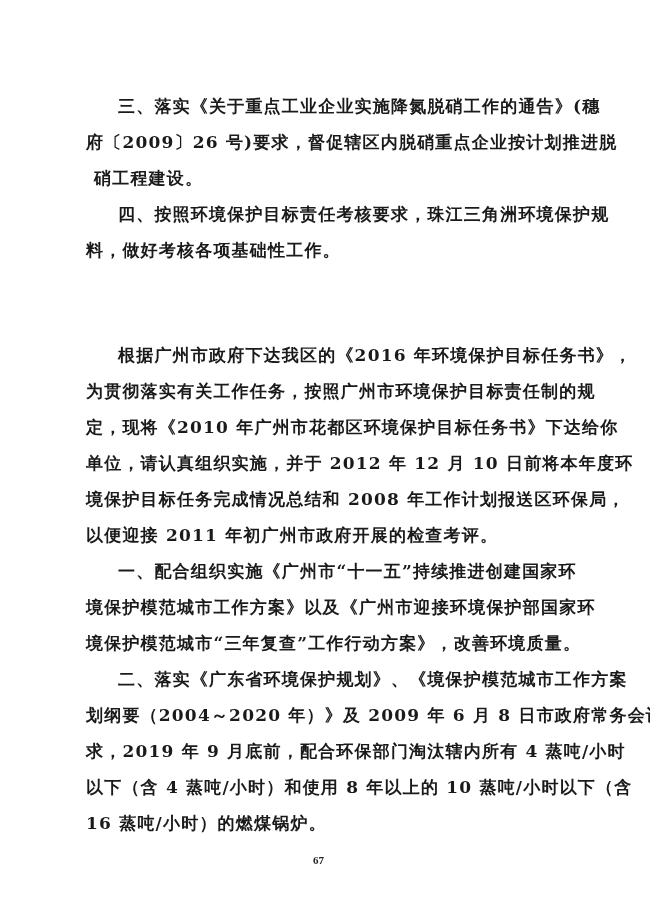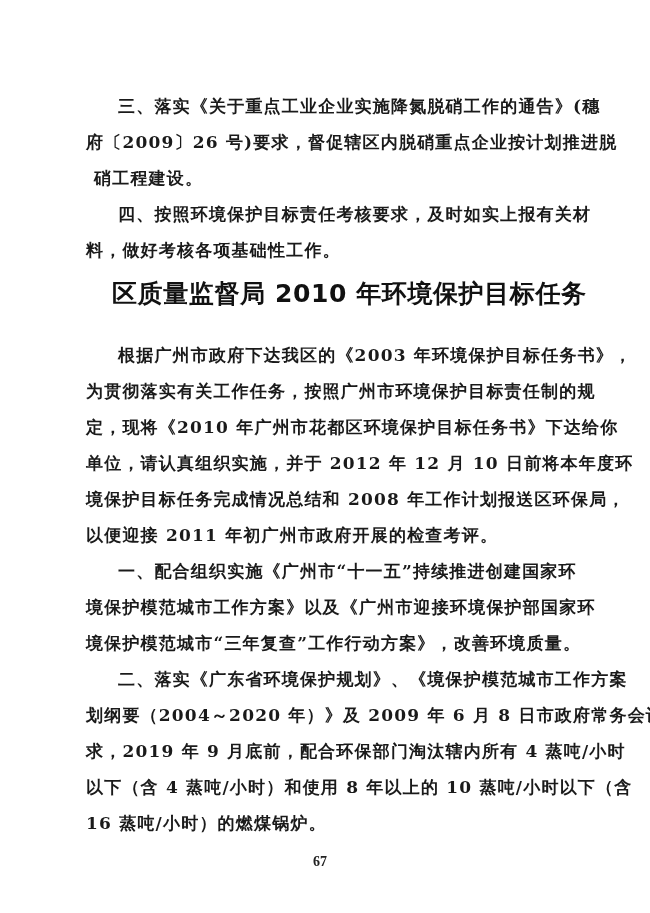"四、按照环境保护目标责任考核要求，及时如实上报有关材" div.line { text: 及时如实上报有关材 -> 珠江三角洲环境保护规 }
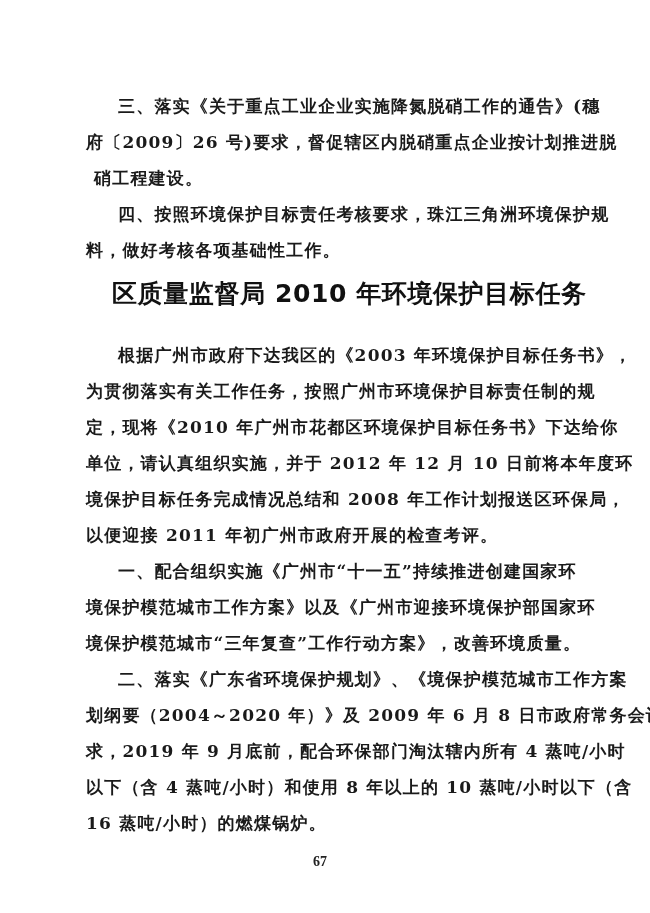"区质量监督局 2010 年环境保护目标任务" div.title { html: <div>区质量监督局 2010 年环境保护目标任务</div> -> none }
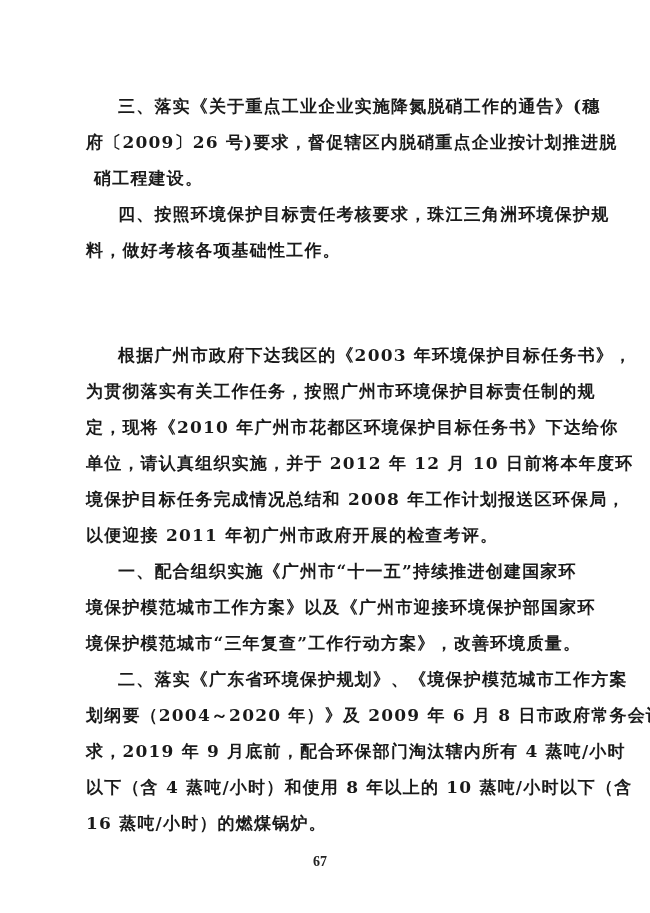"根据广州市政府下达我区的《2003 年环境保护目标任务书》，" div.line { text: 2003 -> 2016 }
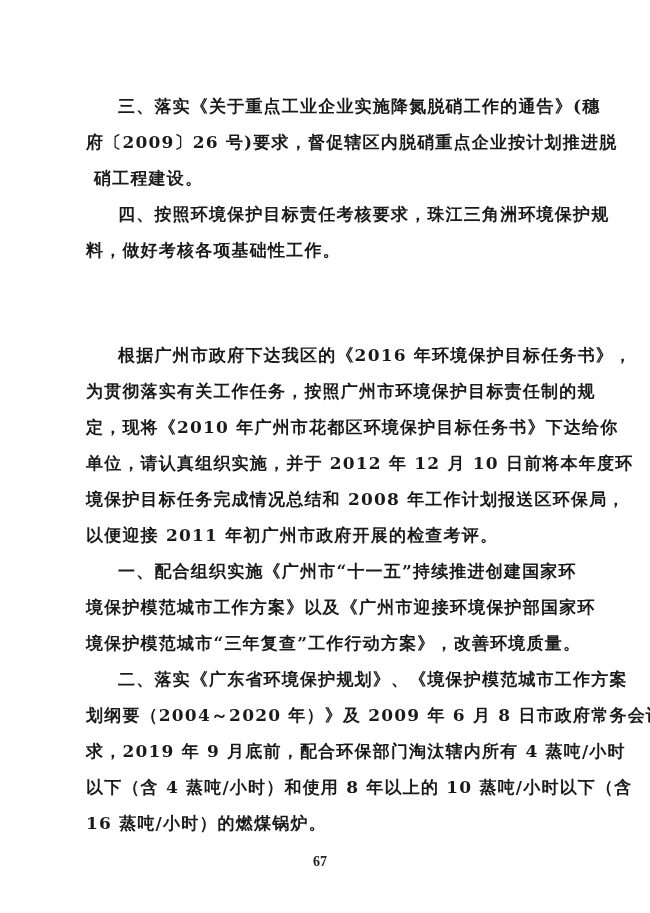"67" .page-num { font-size: 14px -> 11px }
